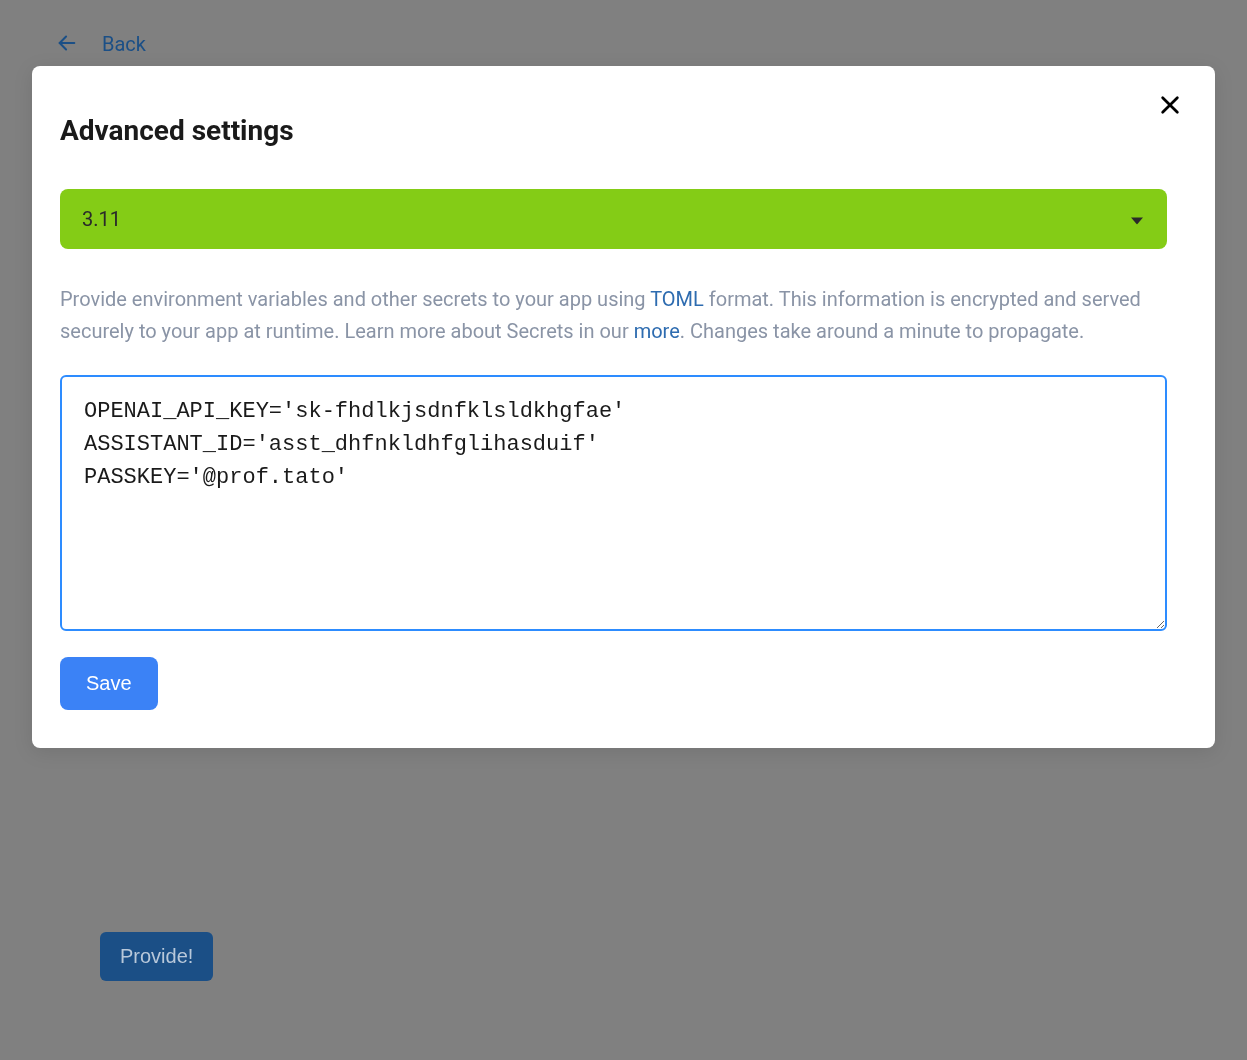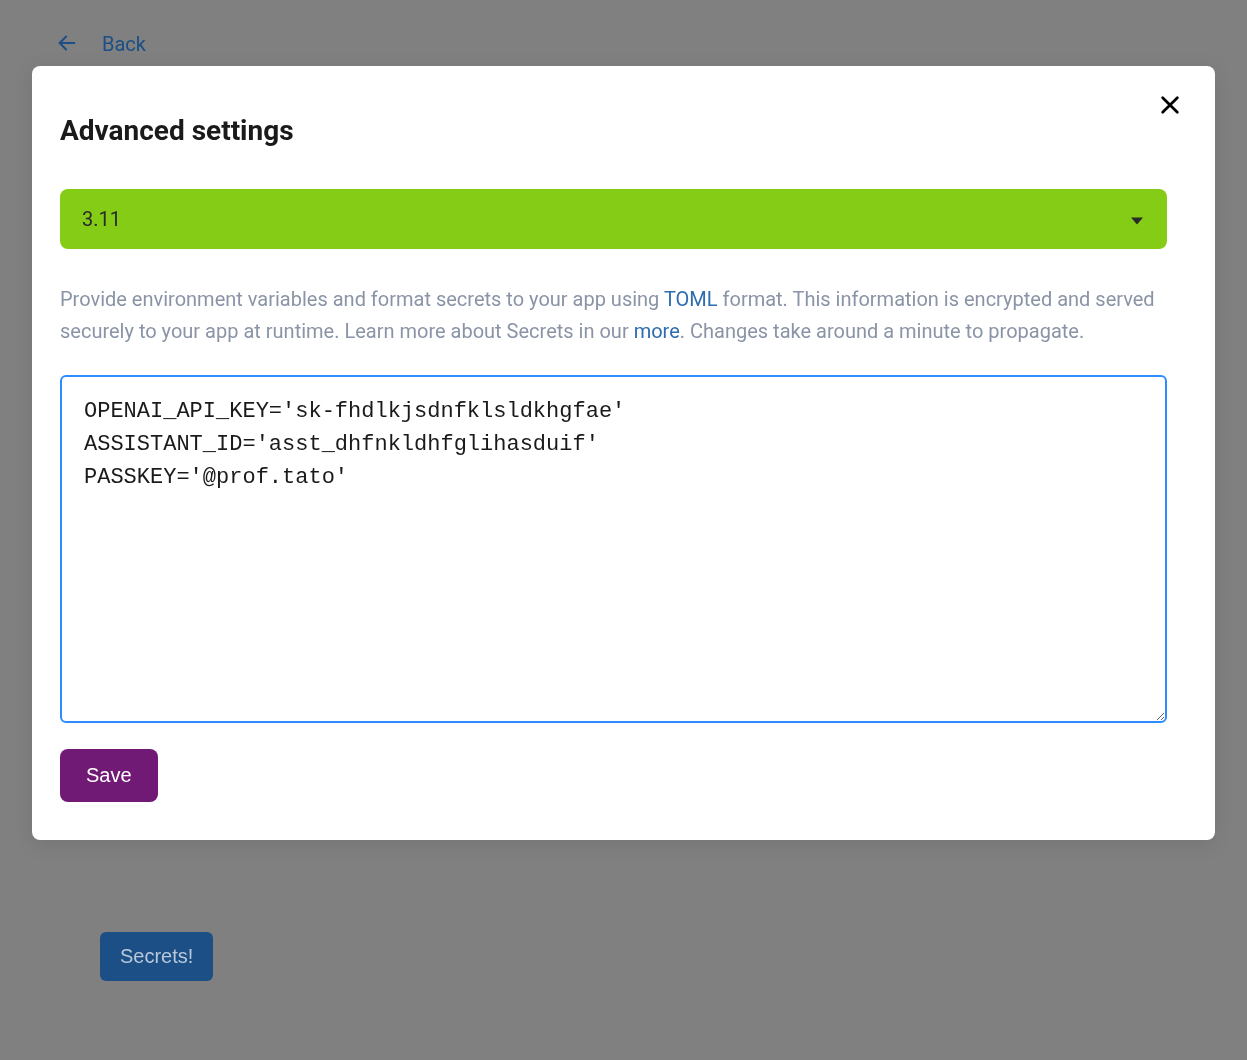"Provide environment variables and format" span { text: format -> other }
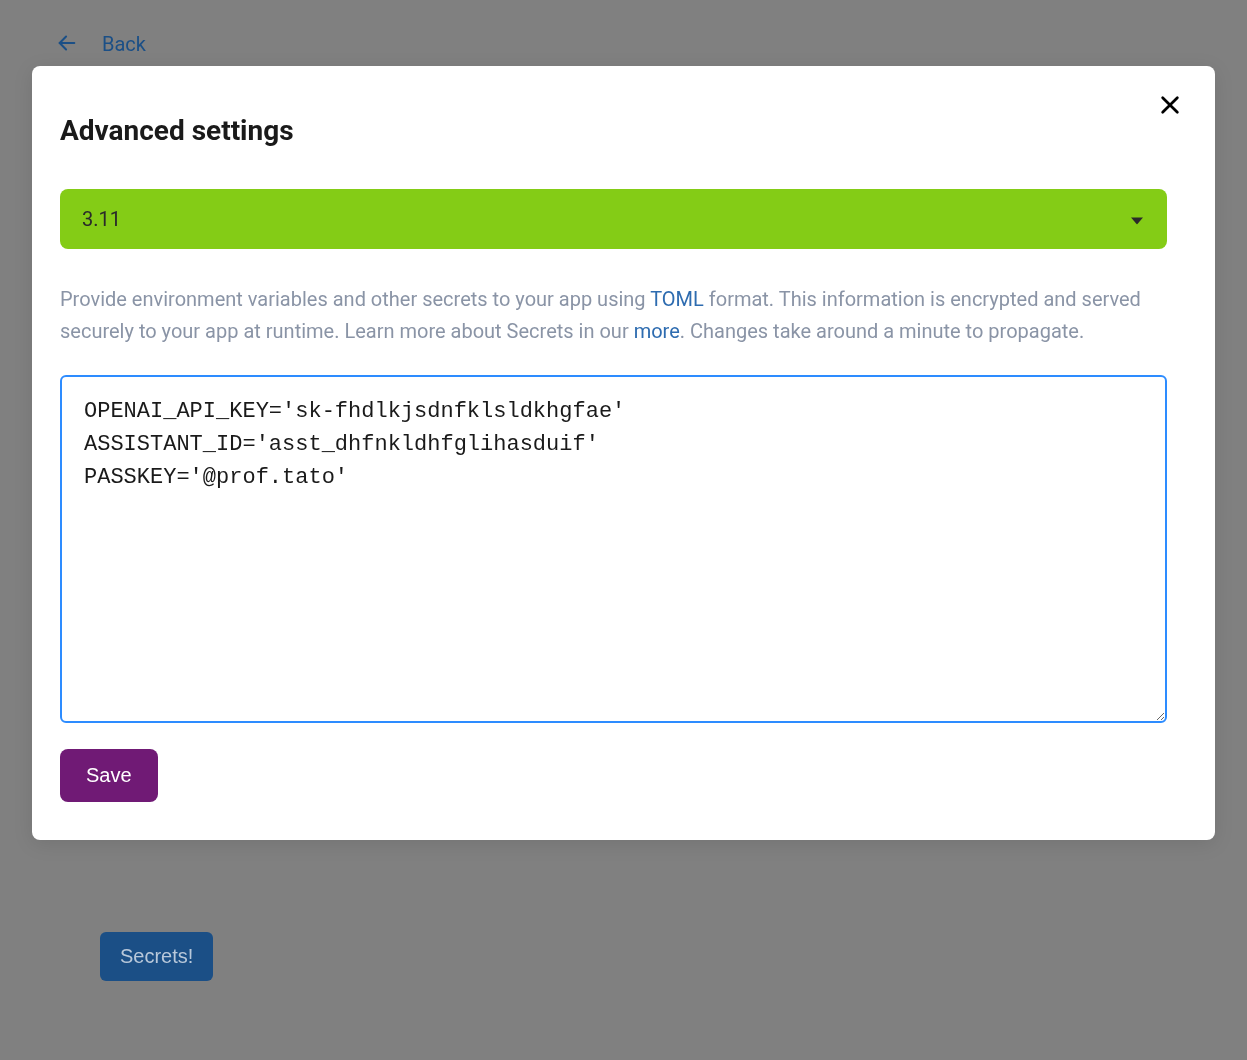"OPENAI_API_KEY='sk-fhdlkjsdnfklsldkhgfae" .secrets-textarea { height: 348px -> 256px }
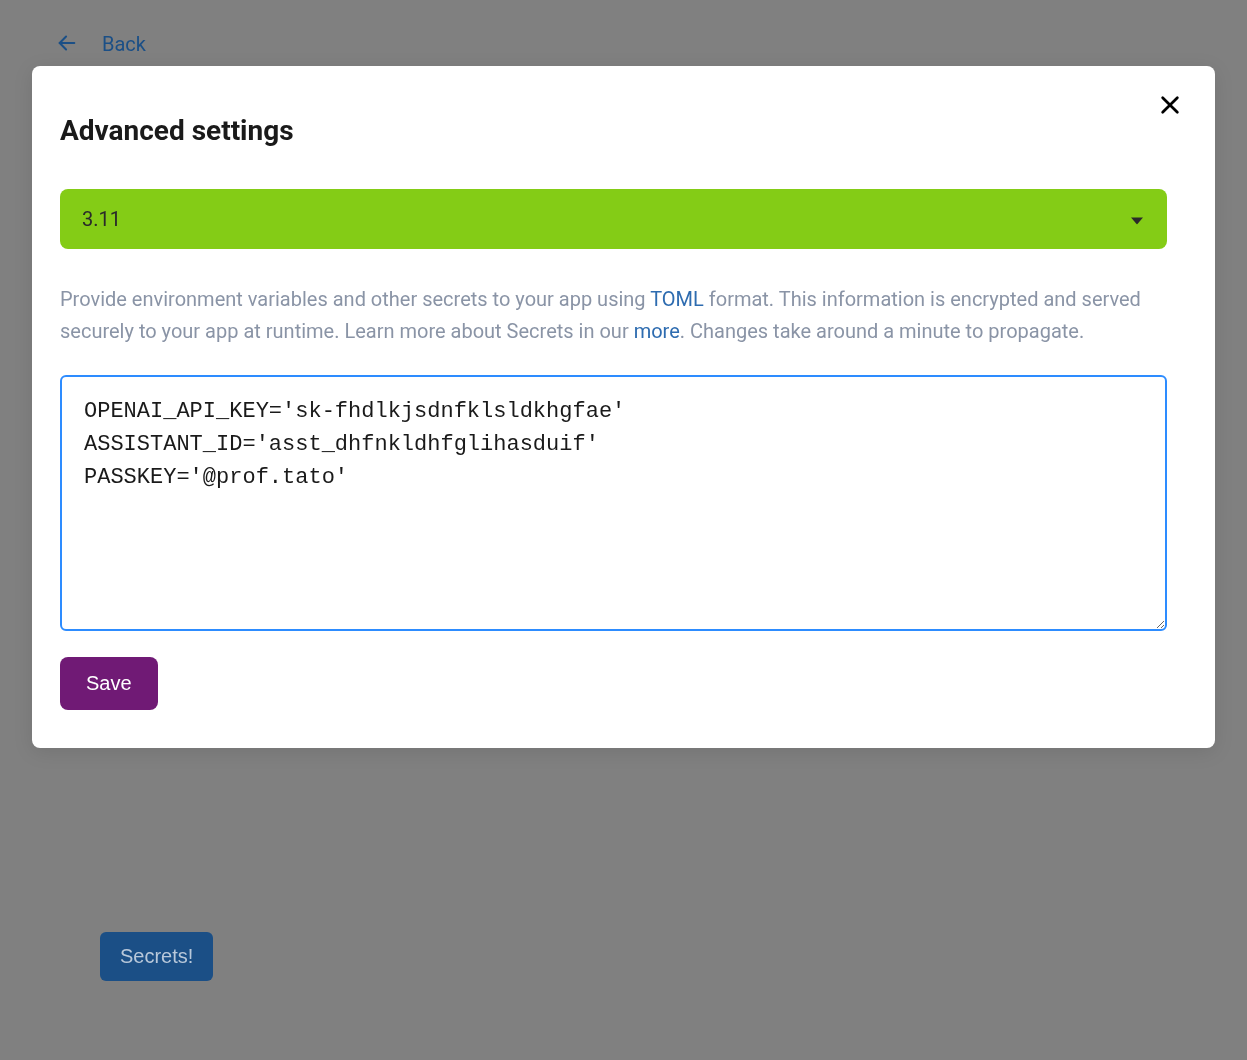"Save" .save-button { background: #701a75 -> #3b82f6 }
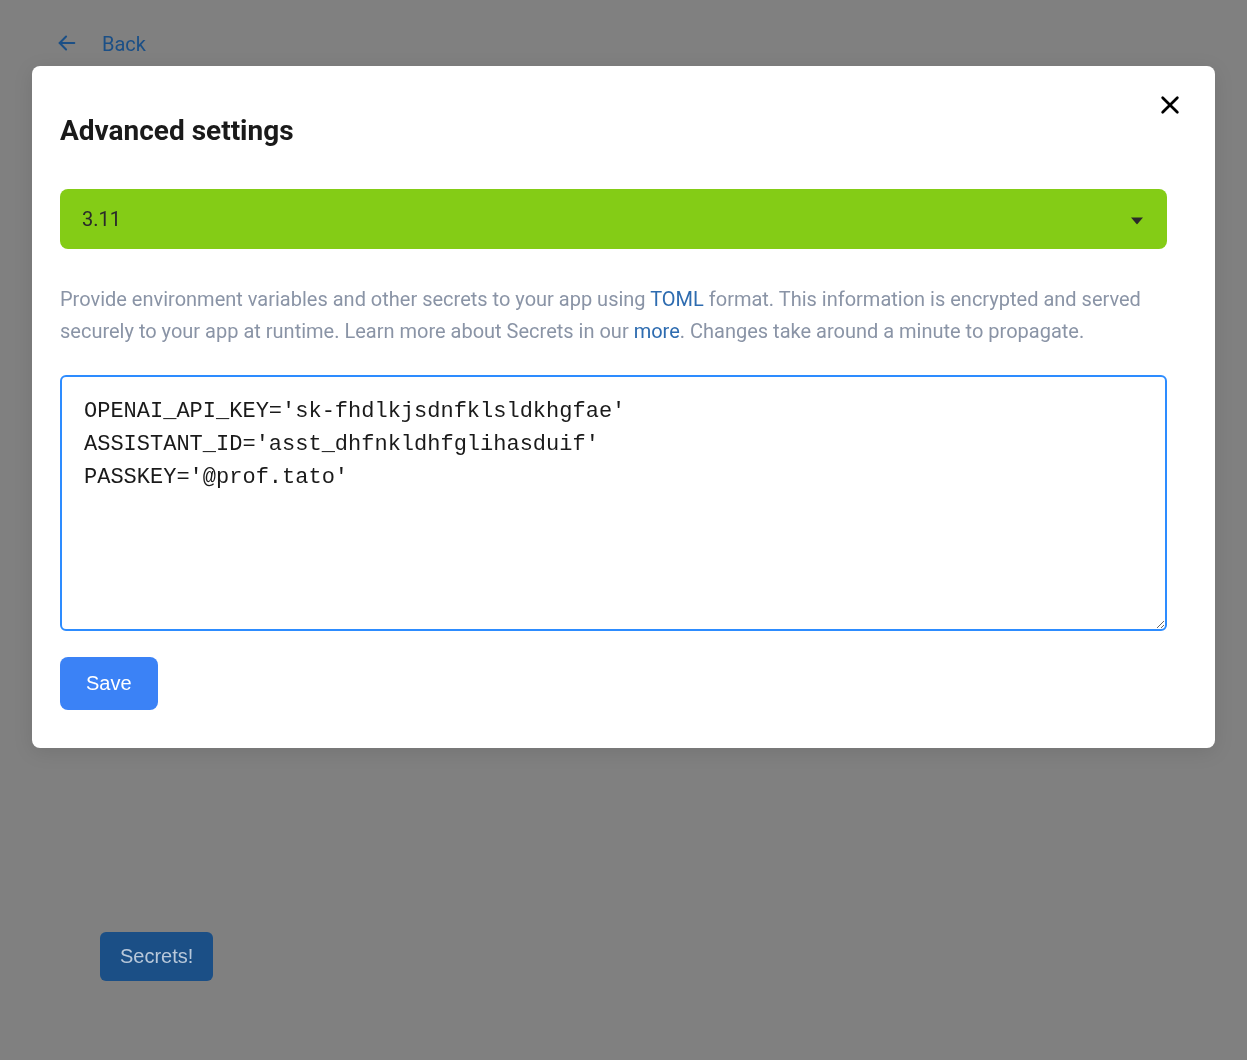"Secrets!" span { text: Secrets -> Provide }
